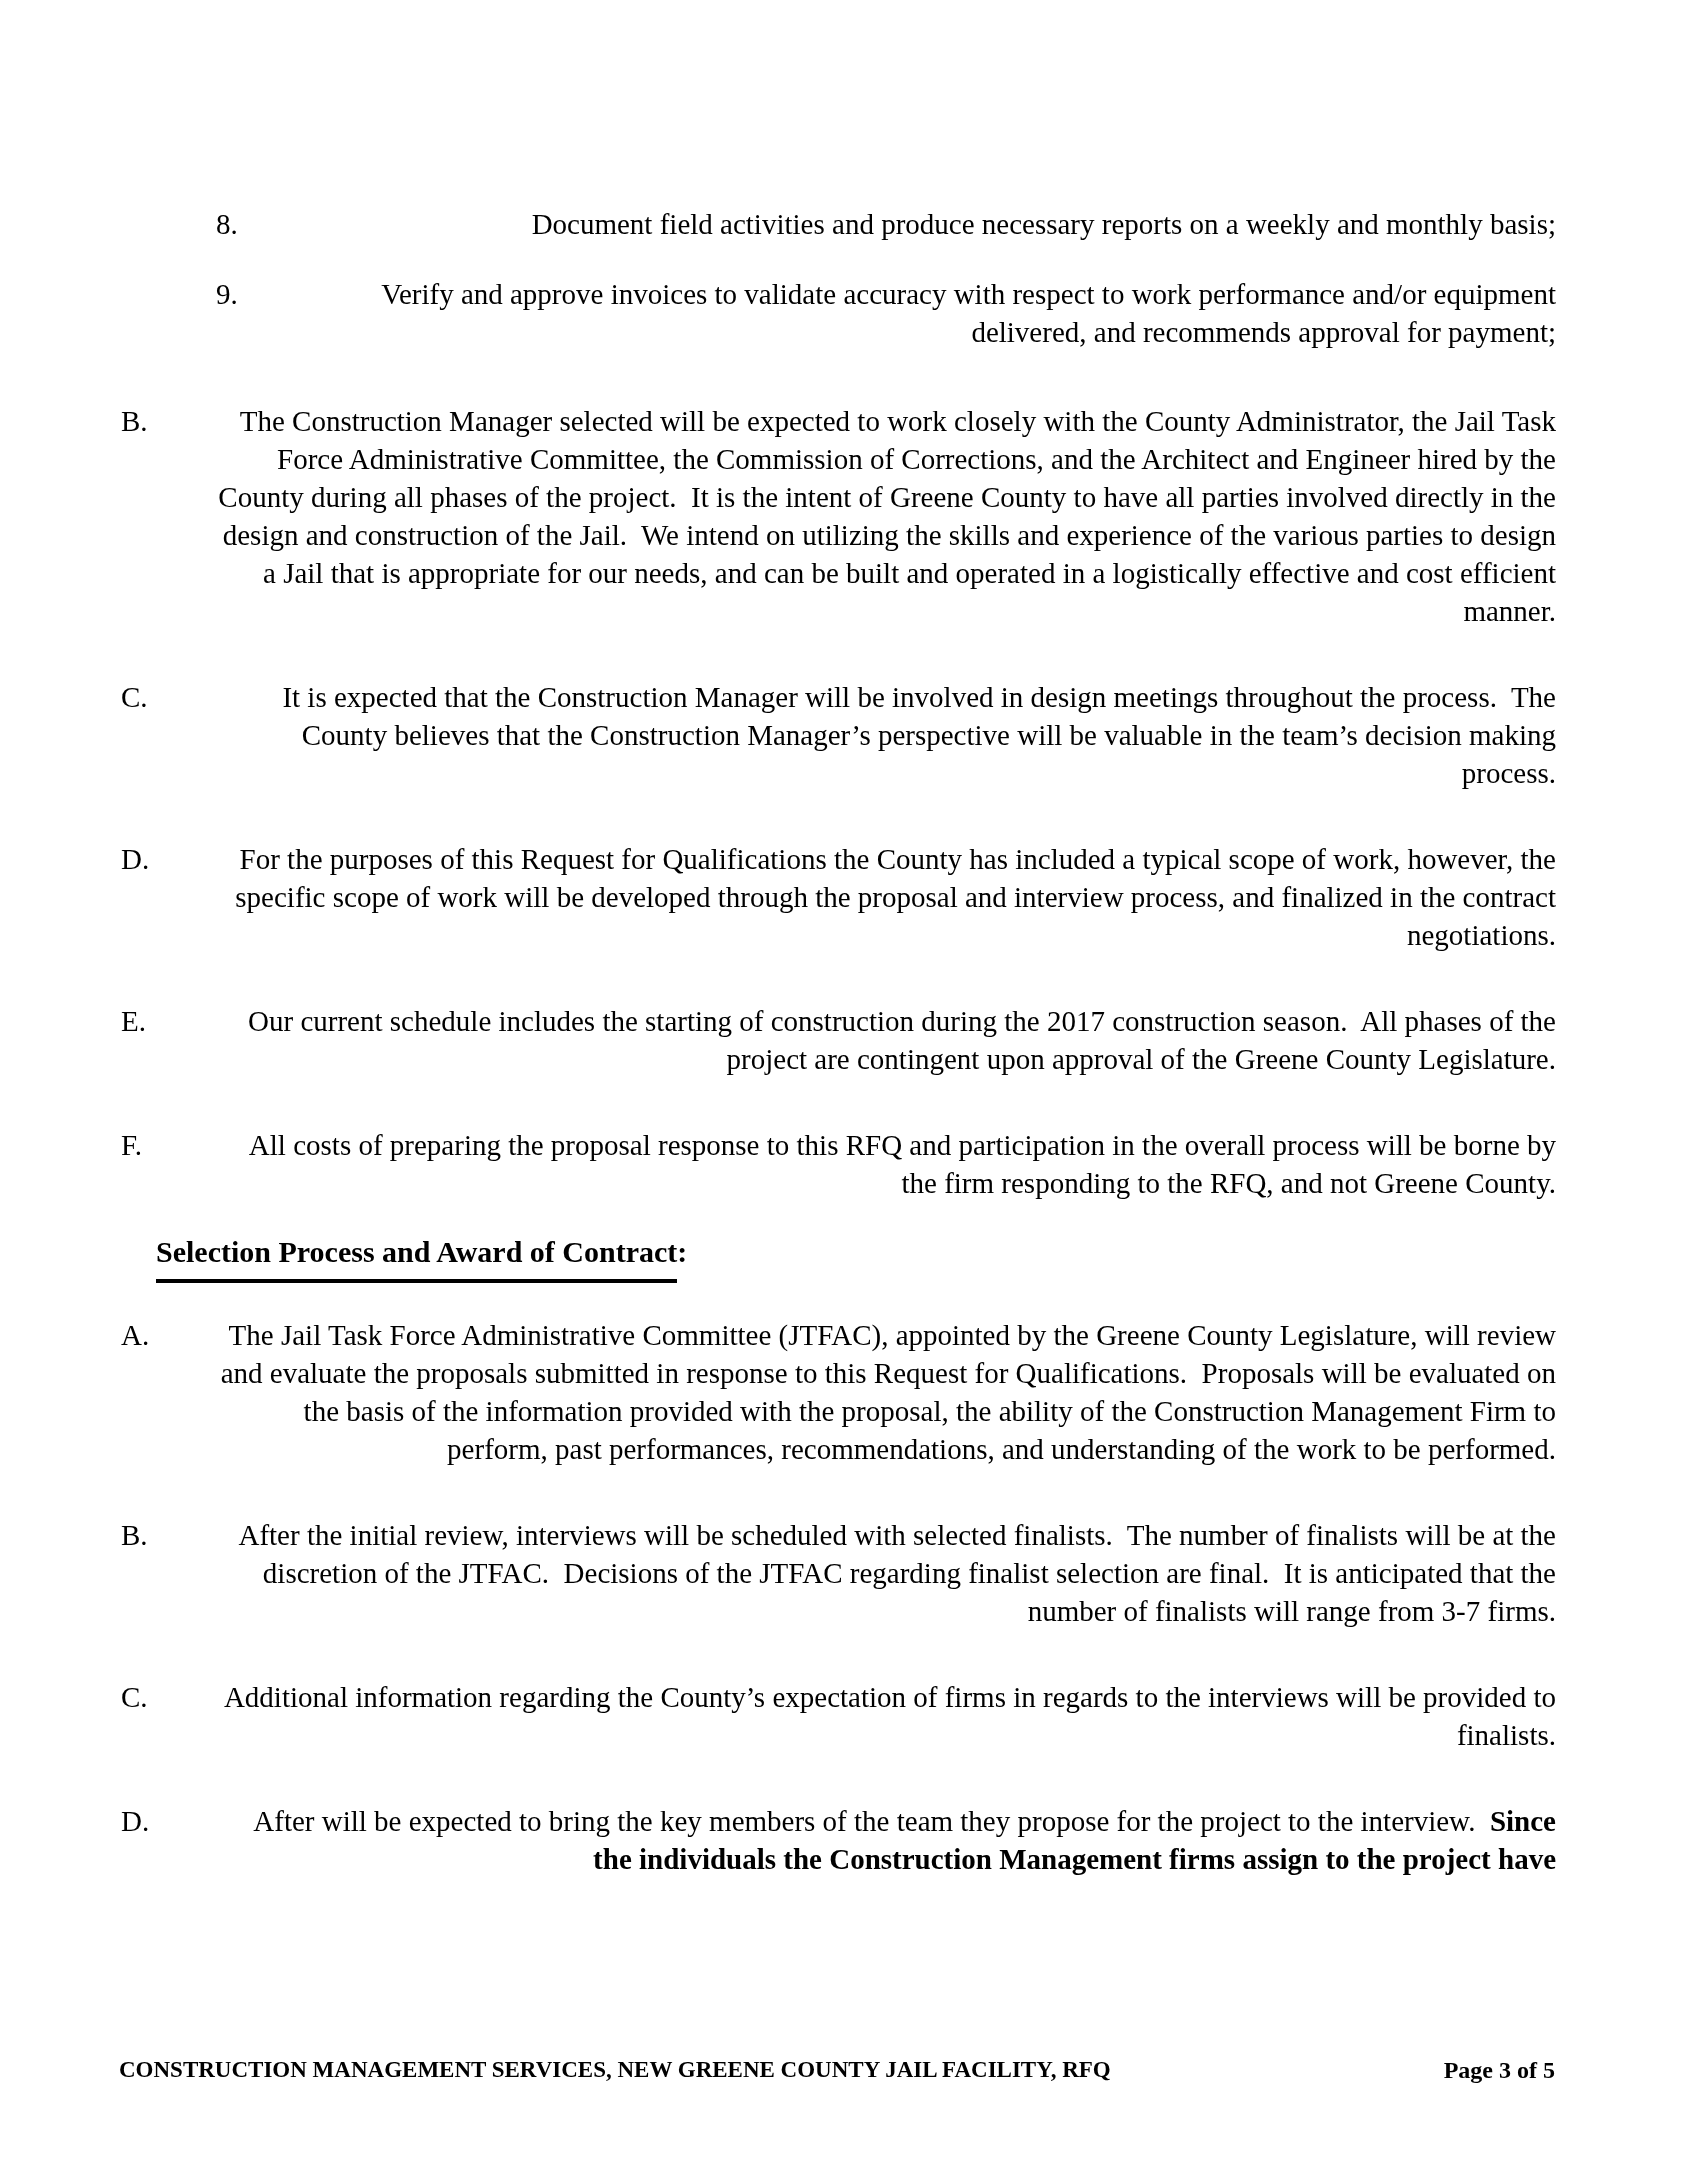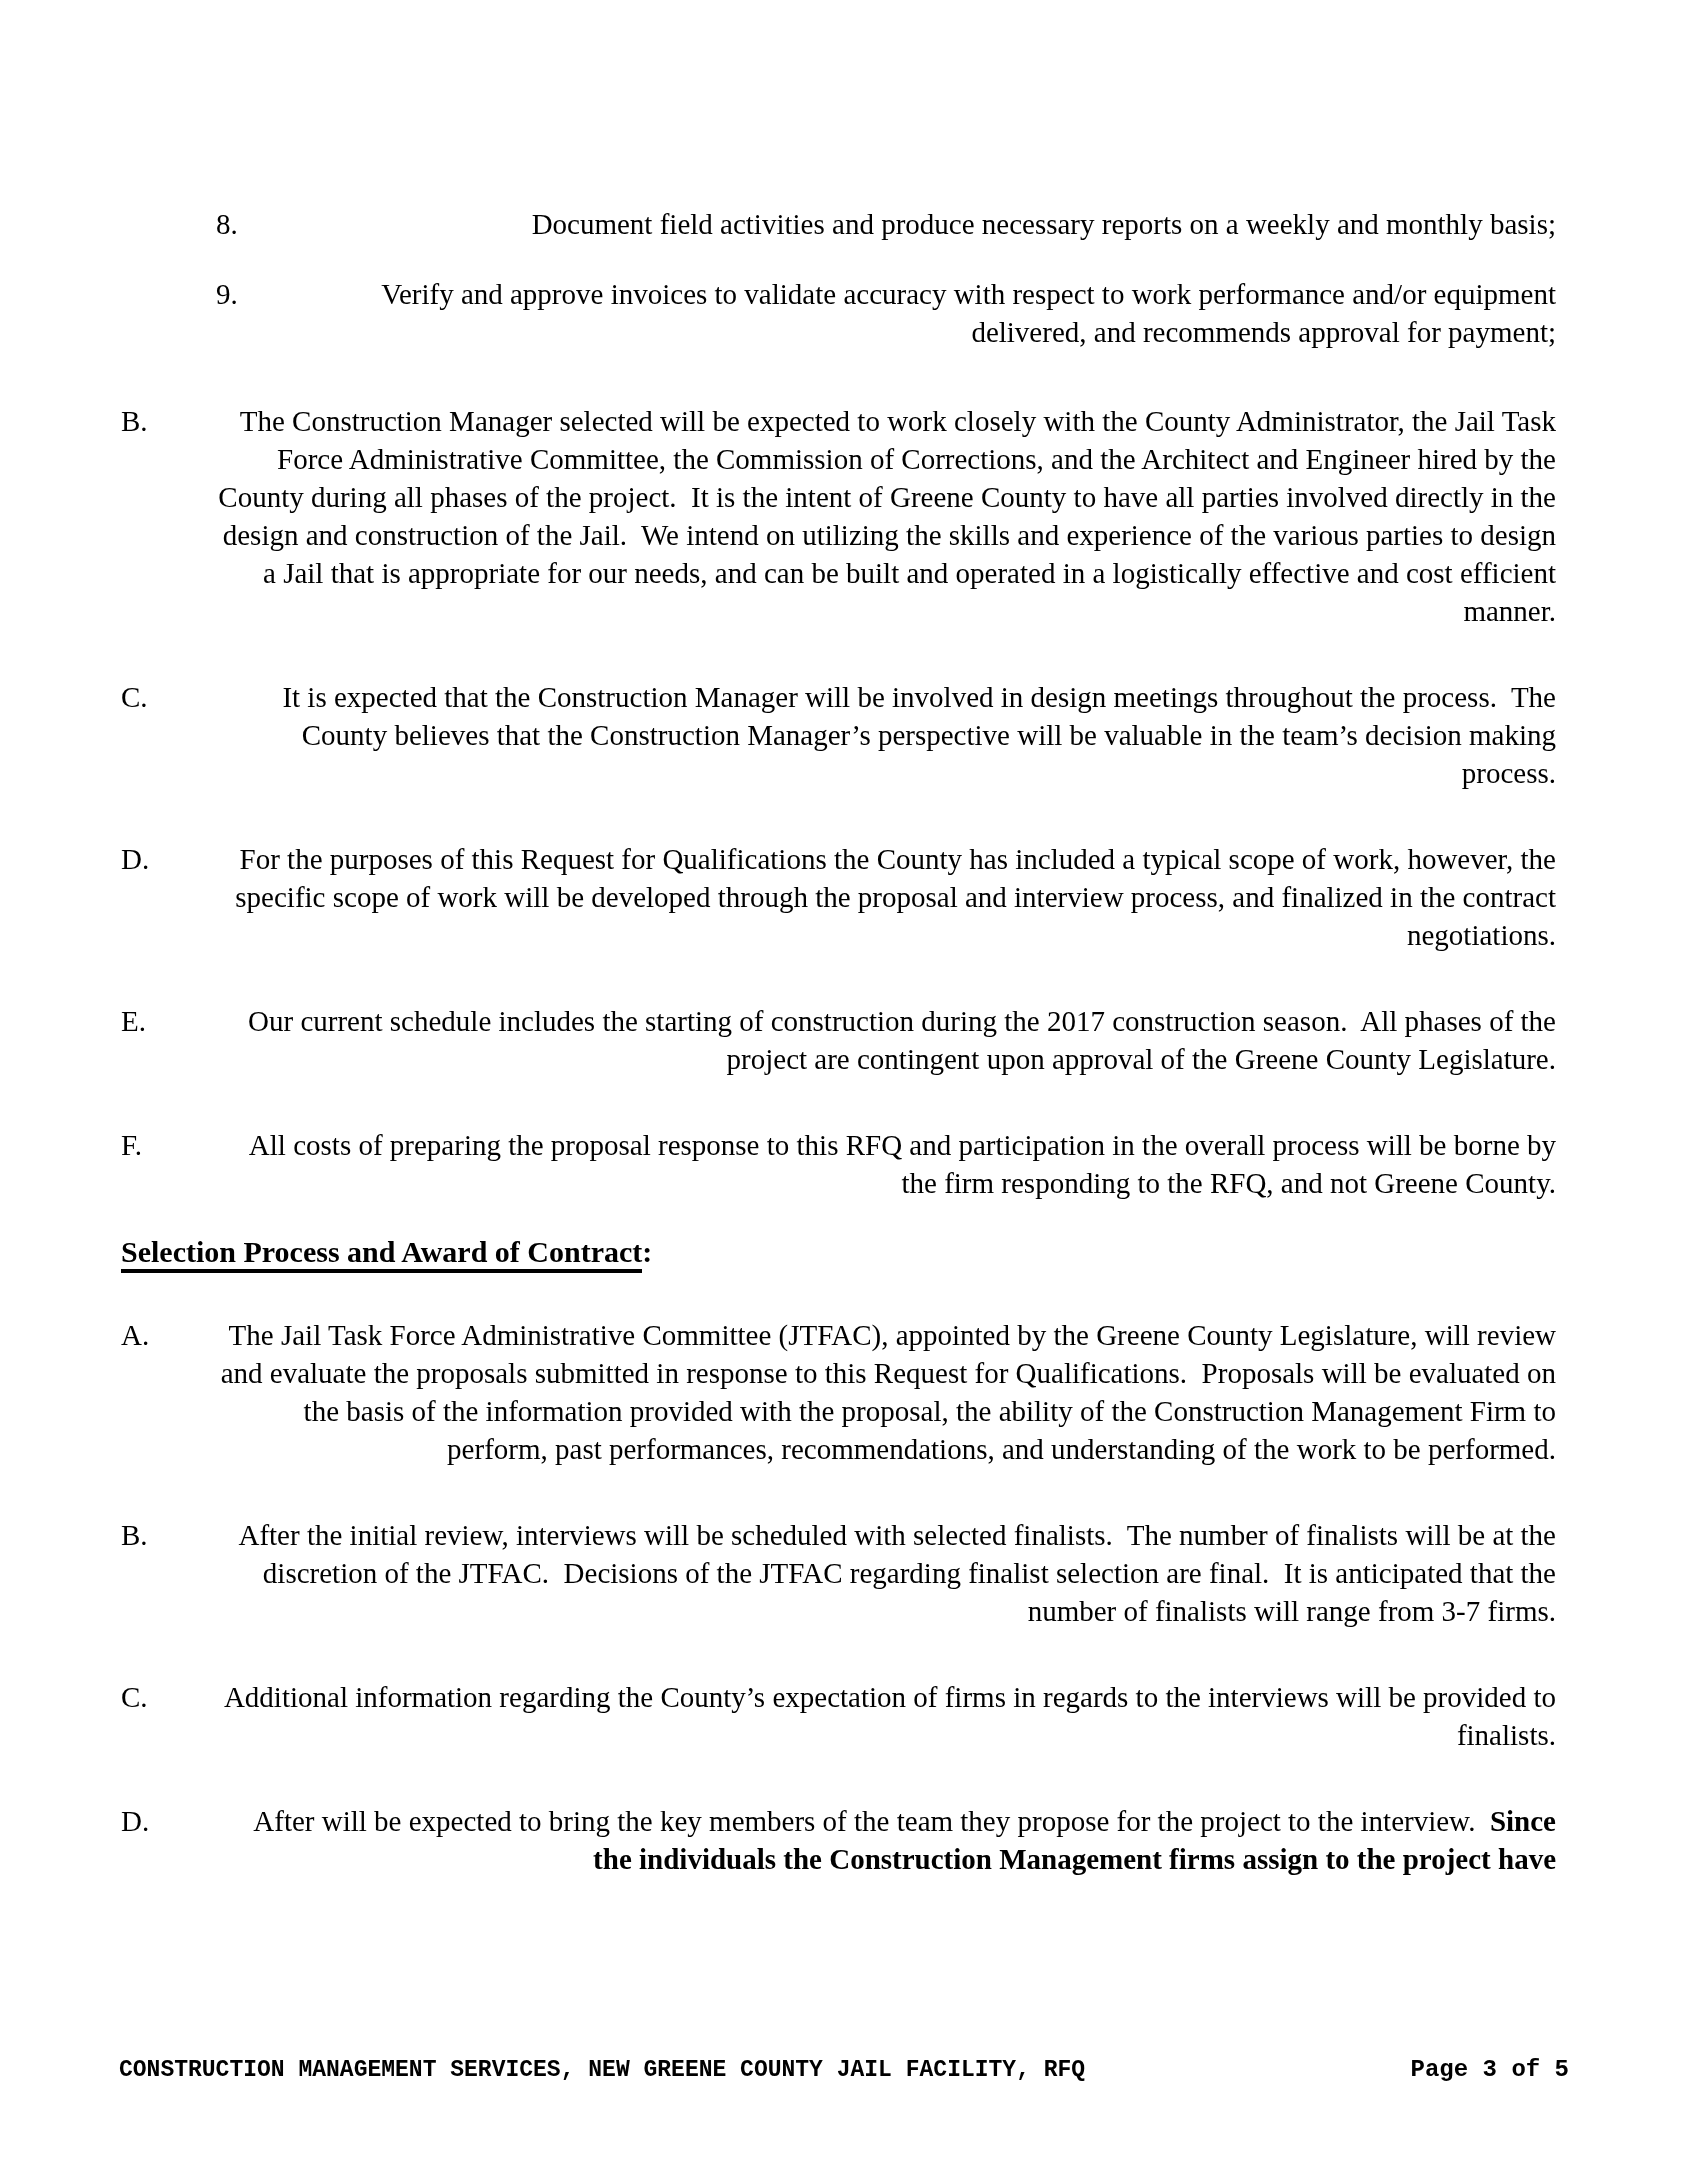"Selection Process and Award of" .heading-underline { margin-left: none -> 35px; padding-bottom: 1px -> 11px }
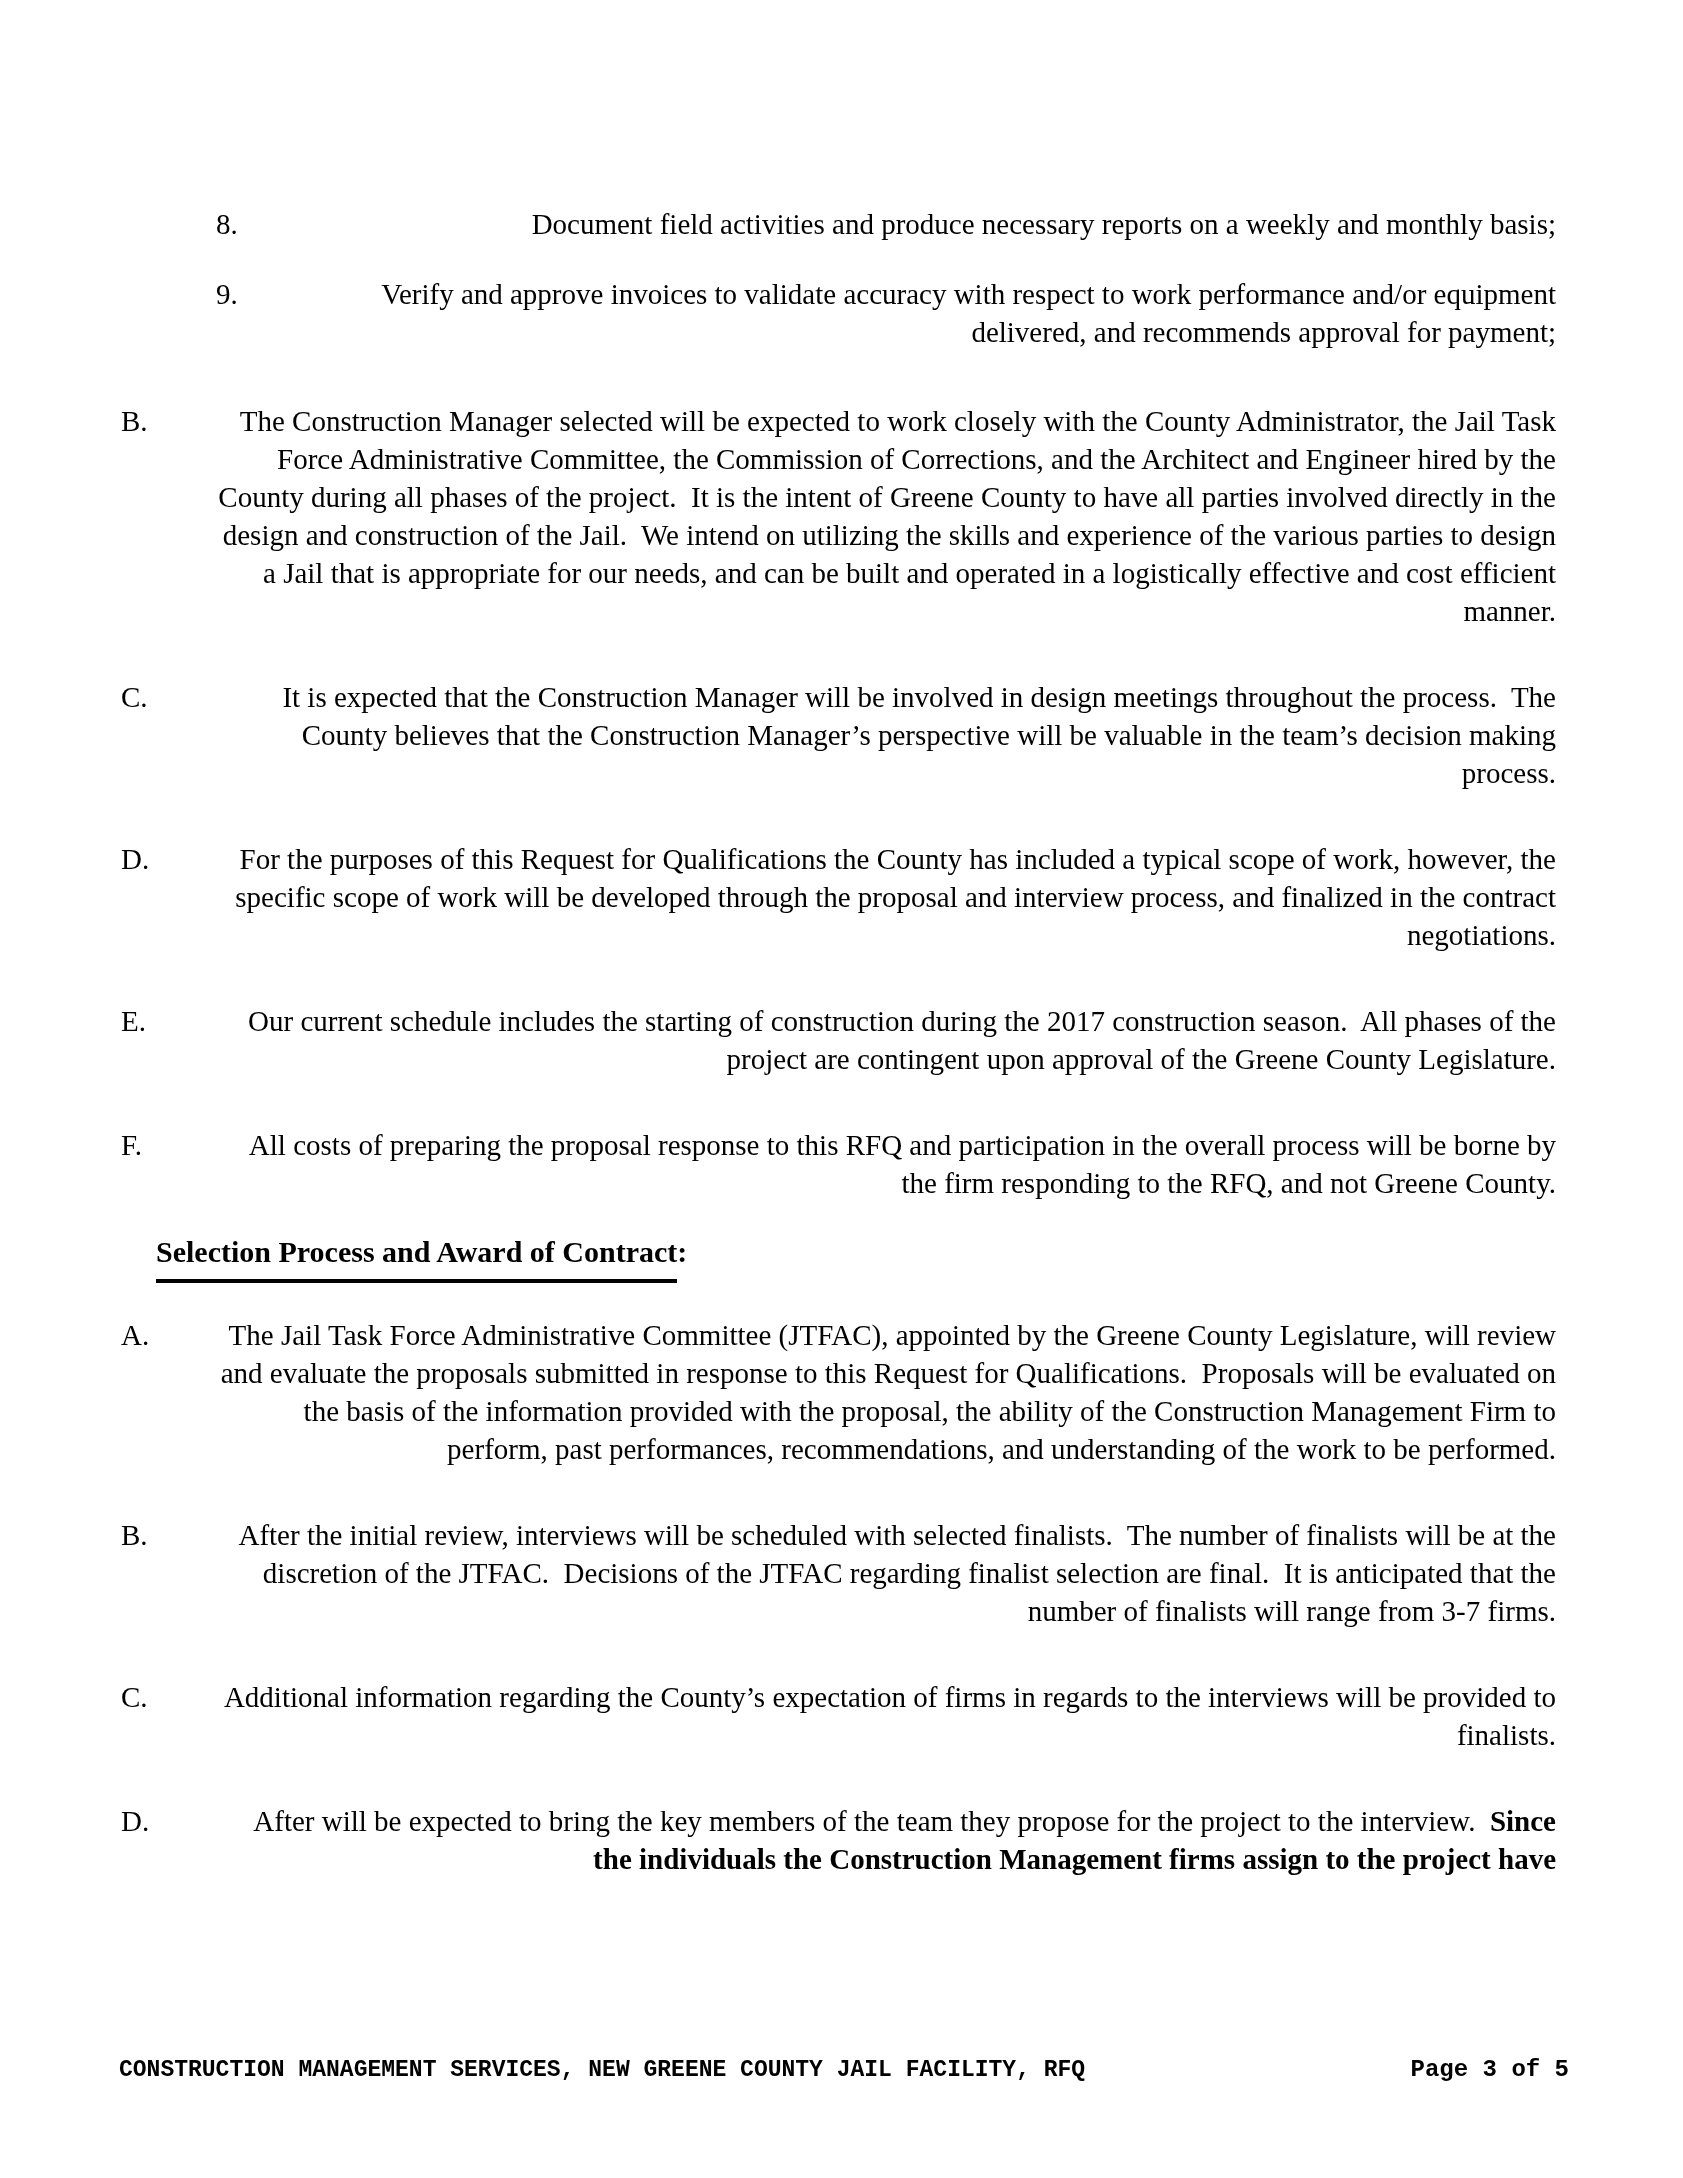"CONSTRUCTION MANAGEMENT SERVICES, NEW" .footer { font-family: Liberation Mono, monospace -> none; right: 114px -> 128px }
